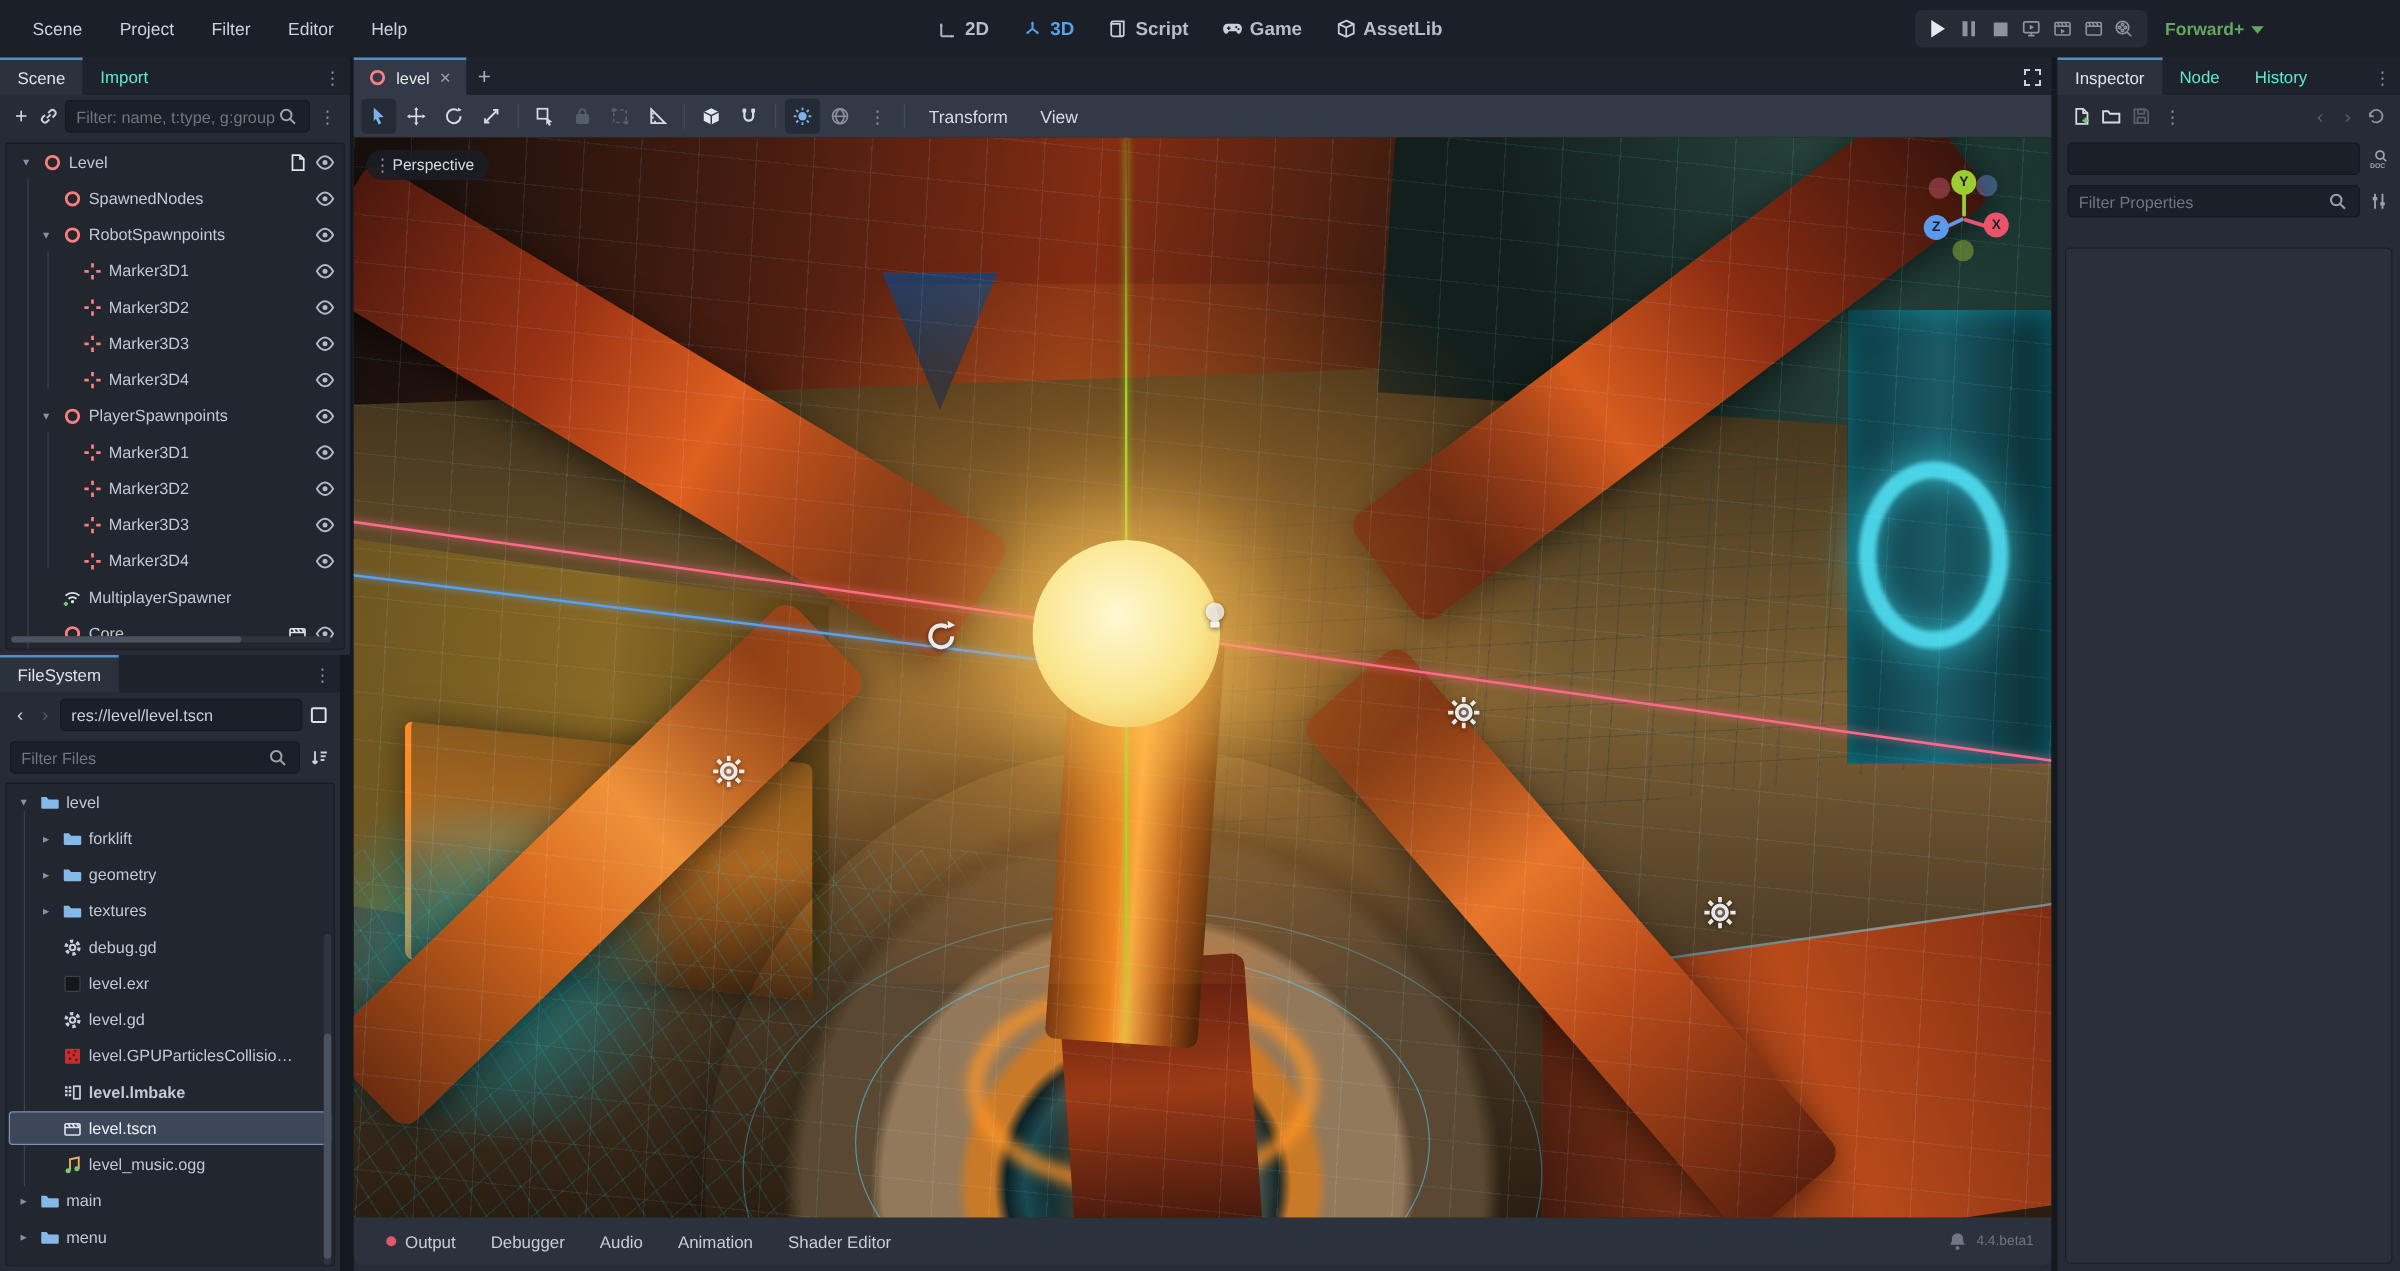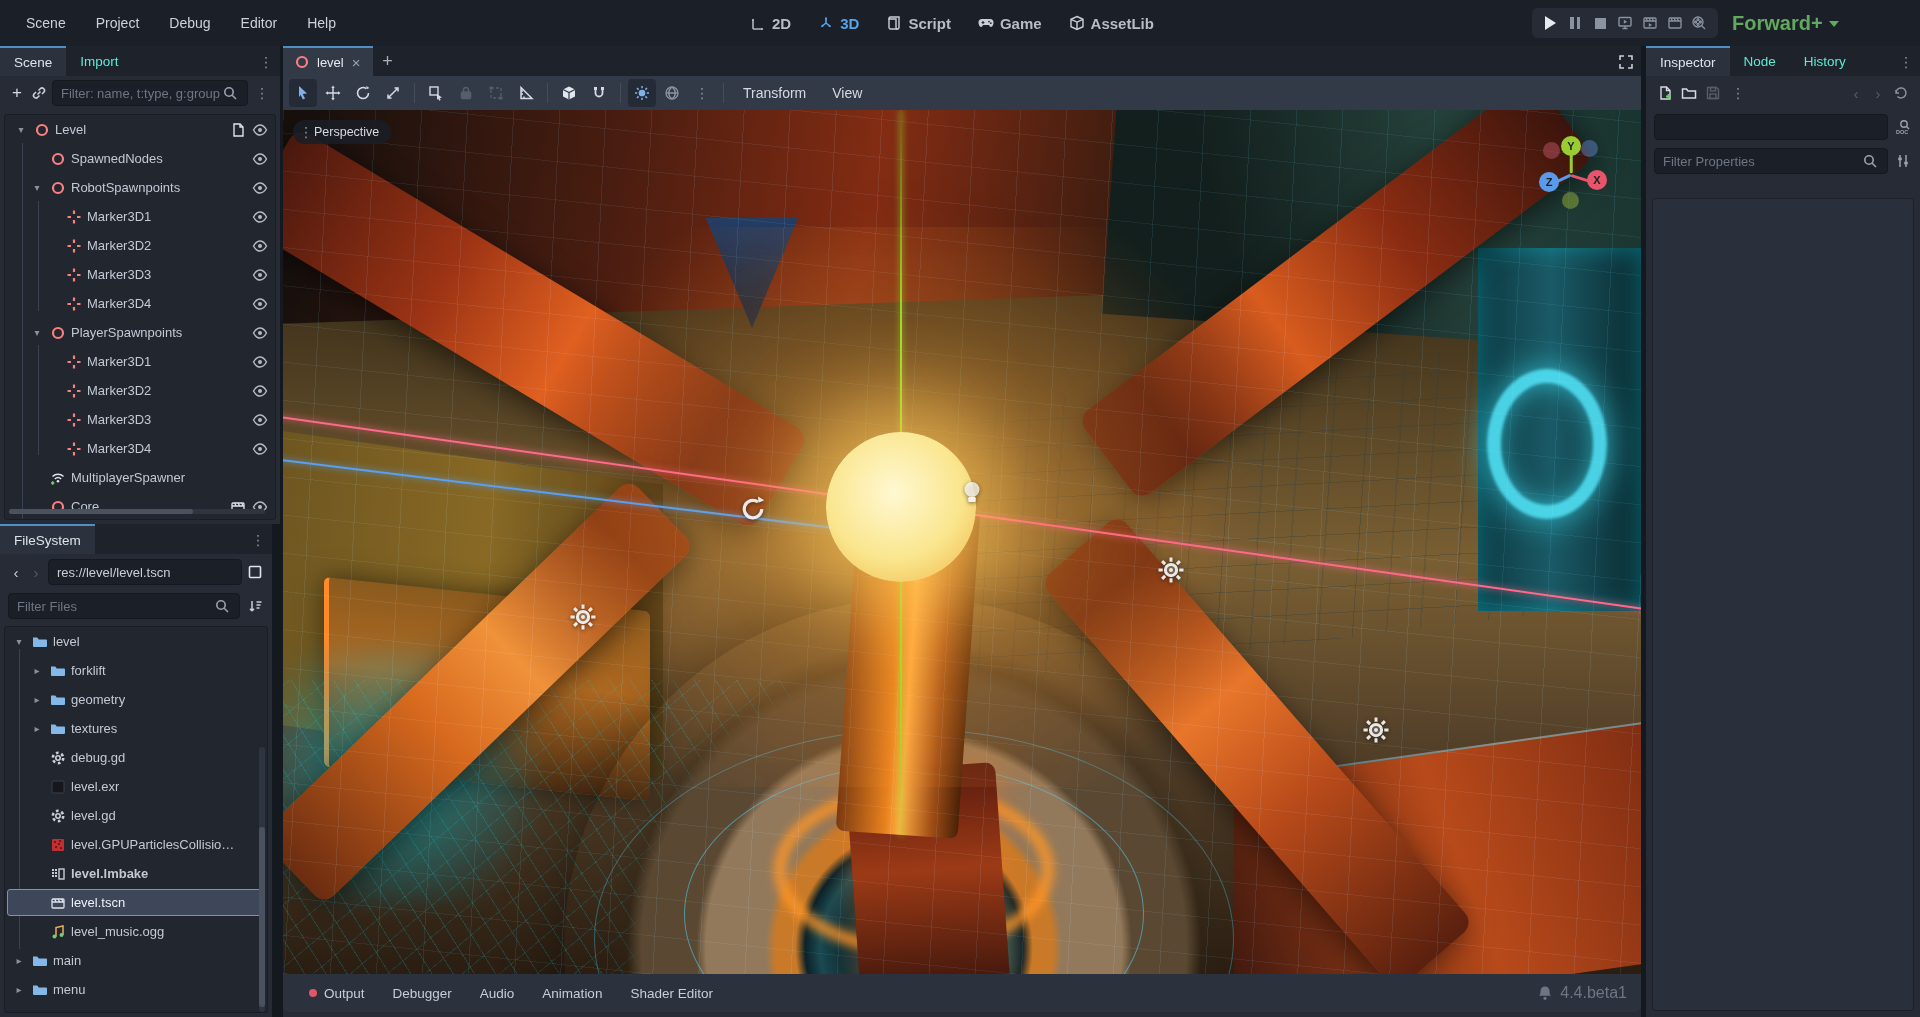"Debug" span.menu-item { text: Debug -> Filter }
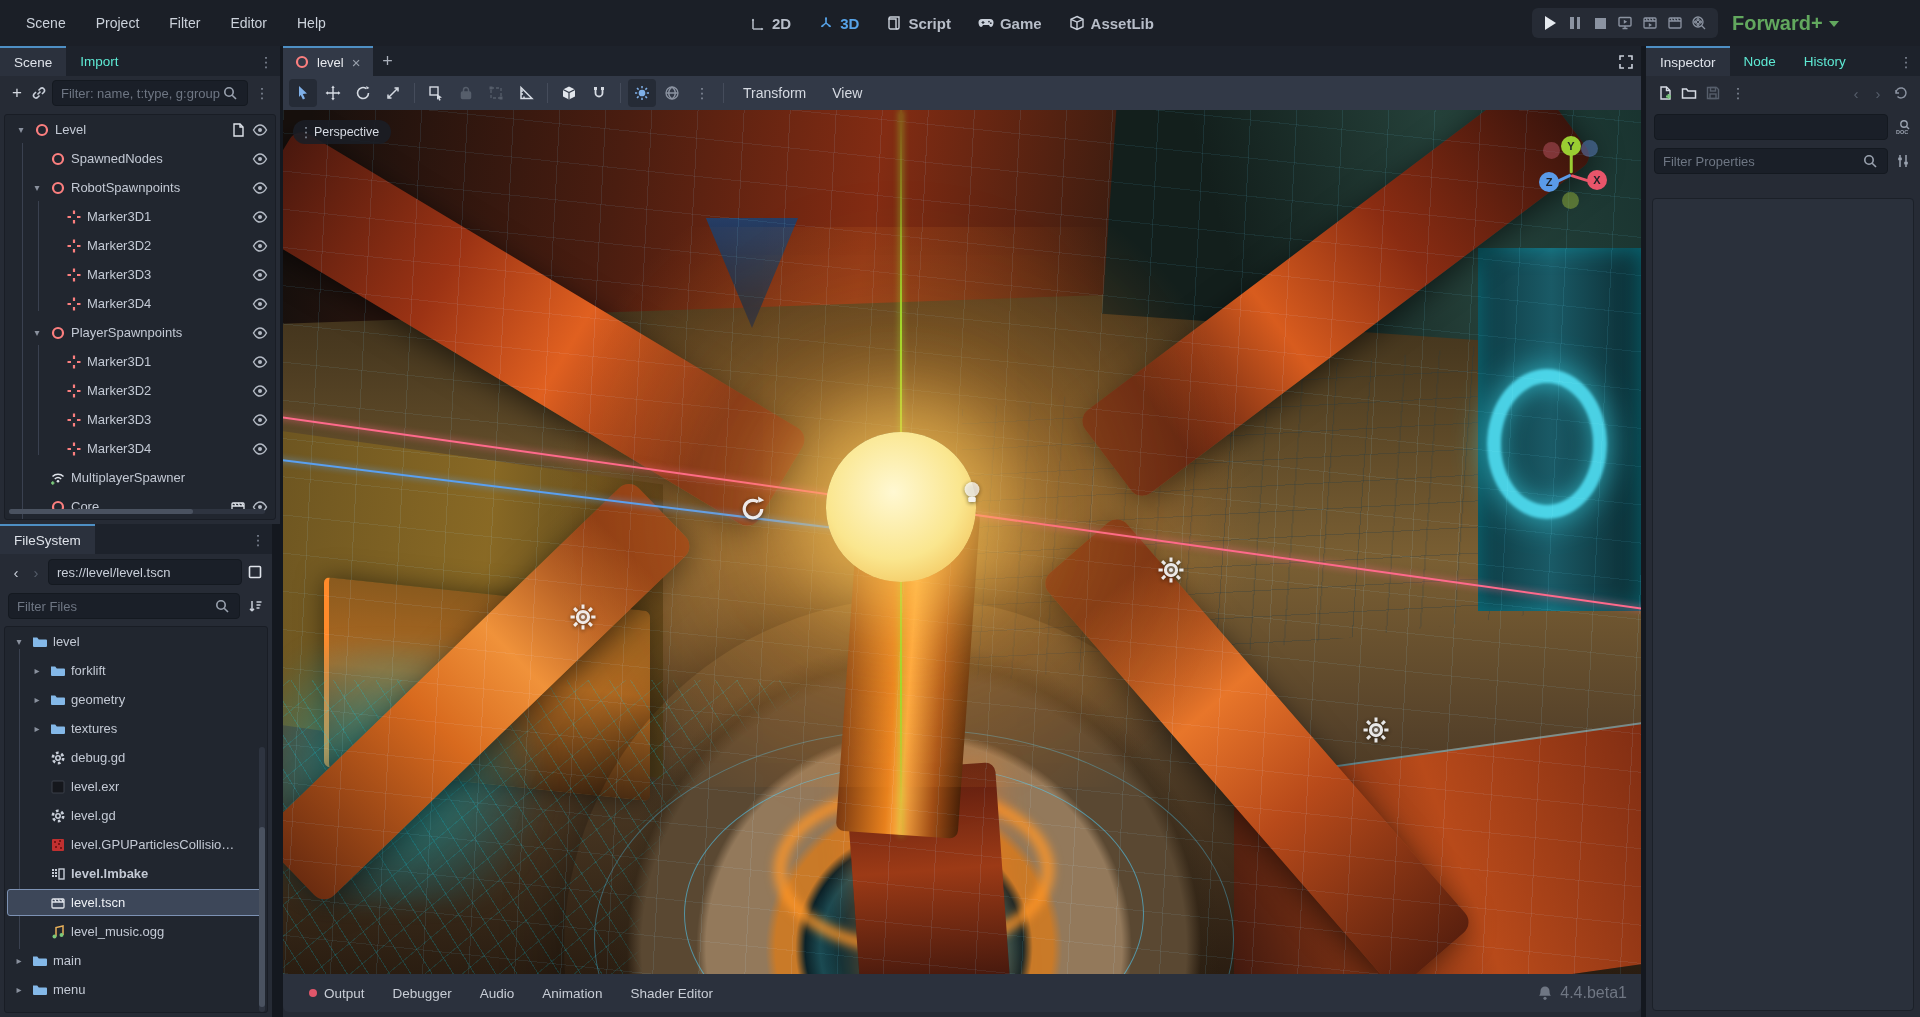"Forward+" .renderer { font-size: 20px -> 14px }
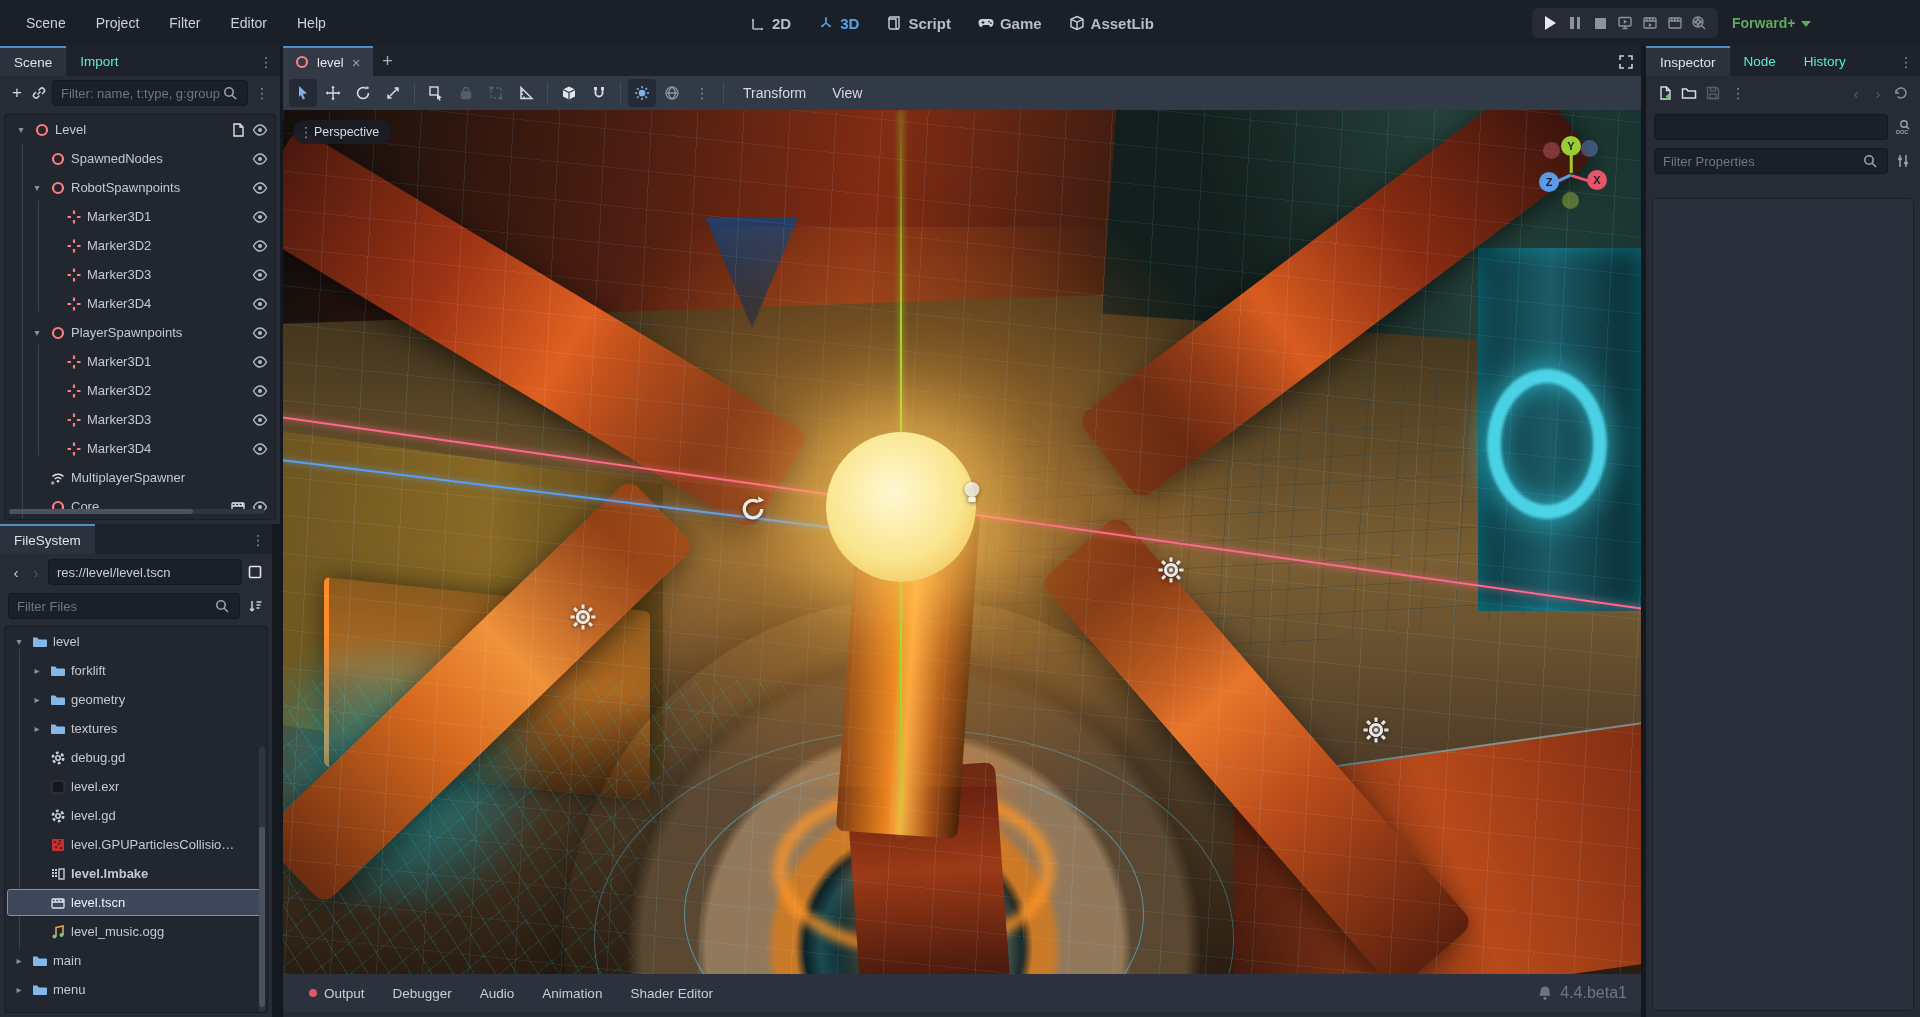"4.4.beta1" .bp-version { font-size: 16px -> 11px }
